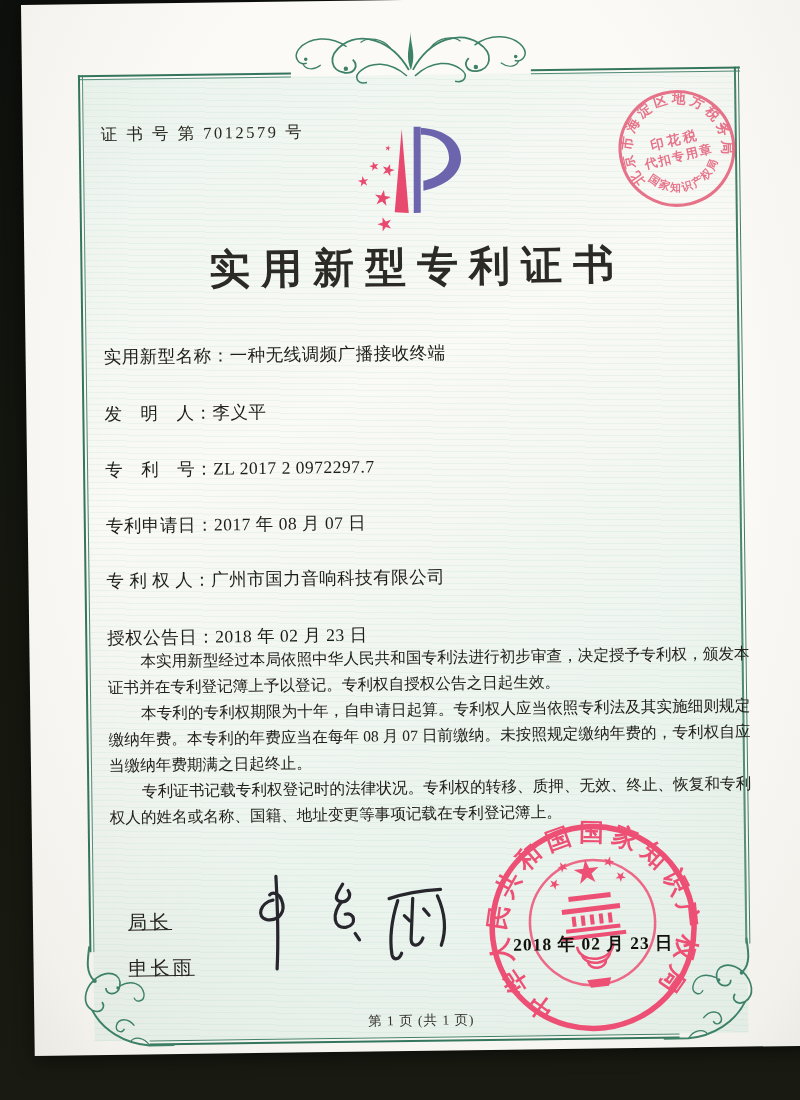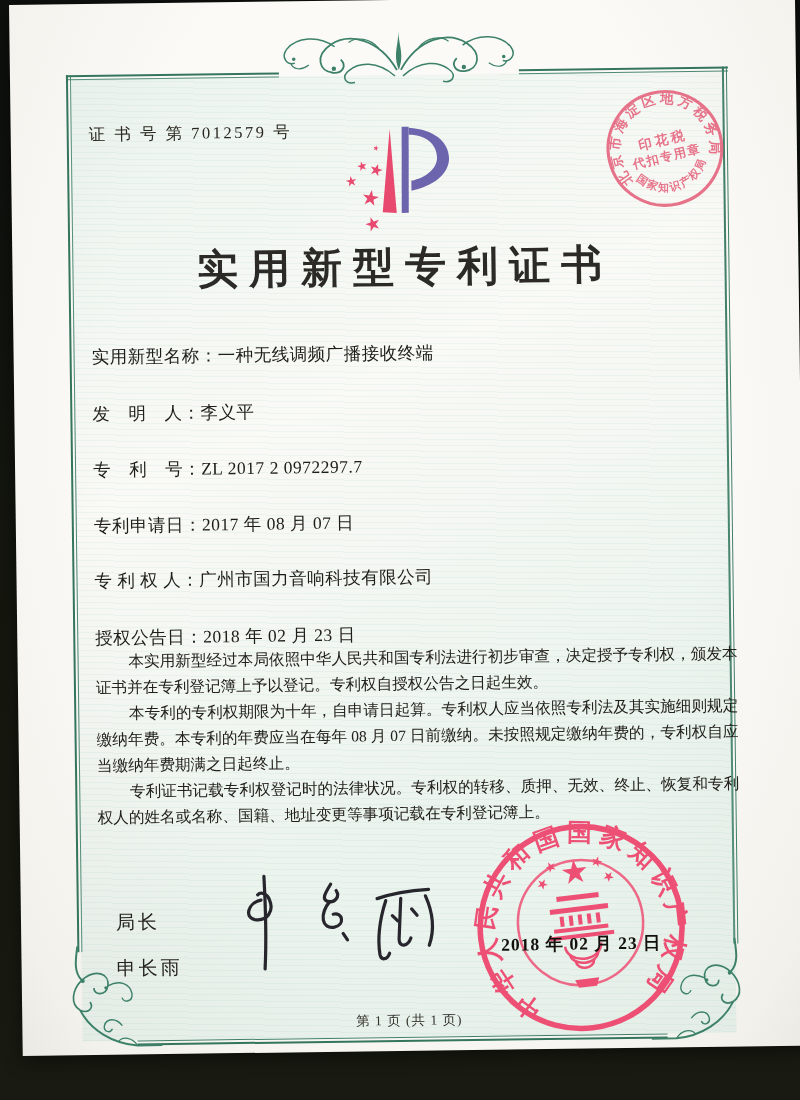"证 书 号 第 7012579" .photo { margin-left: none -> 12px }
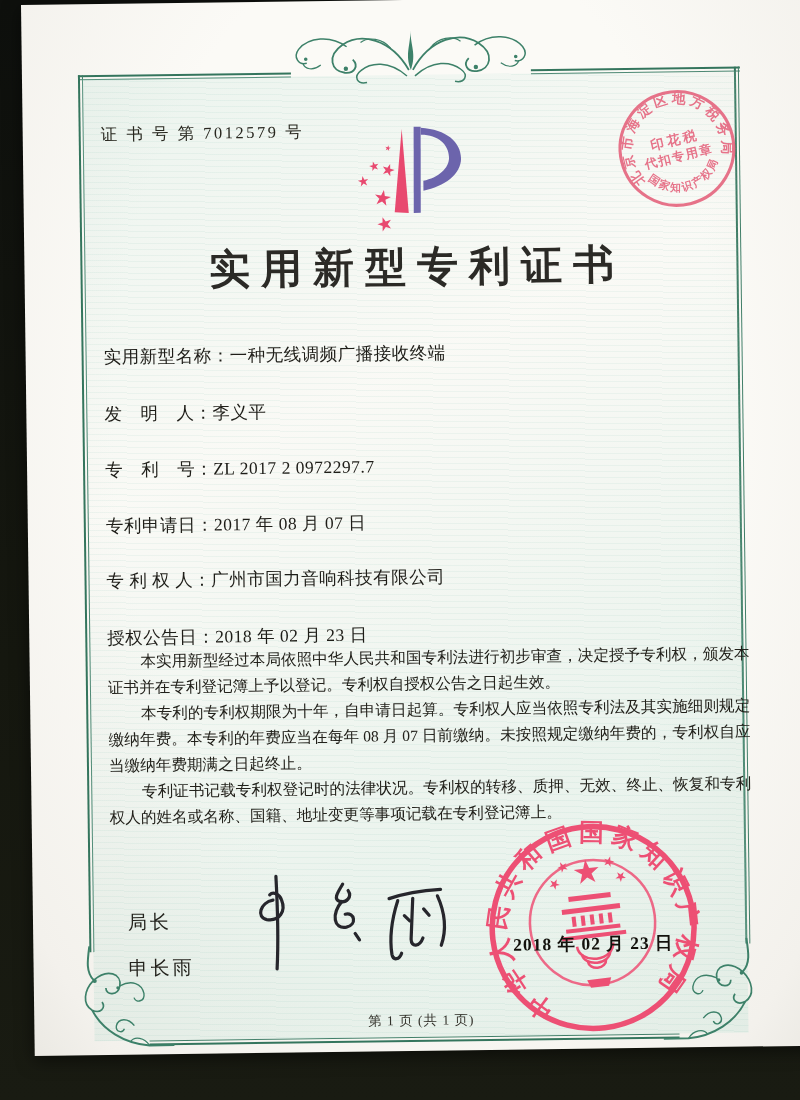"局长" .signer { text-decoration: none -> underline }
